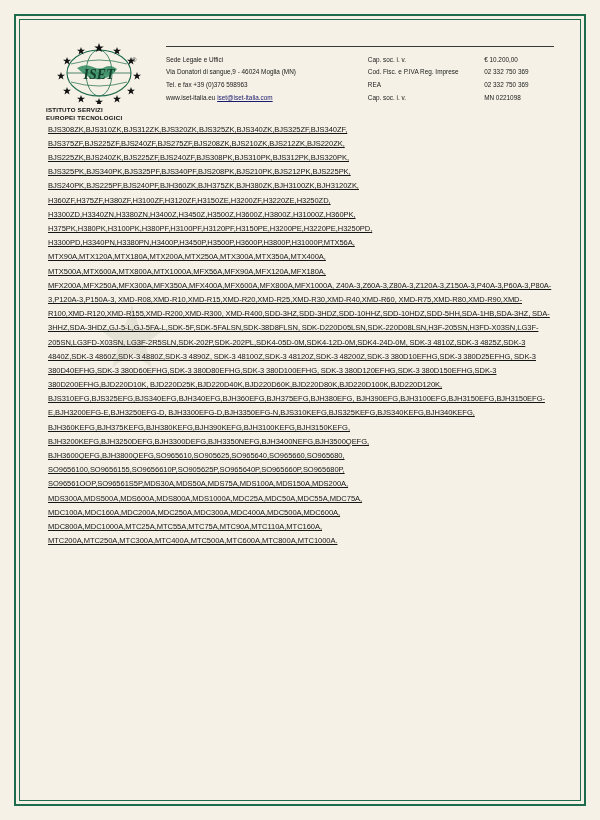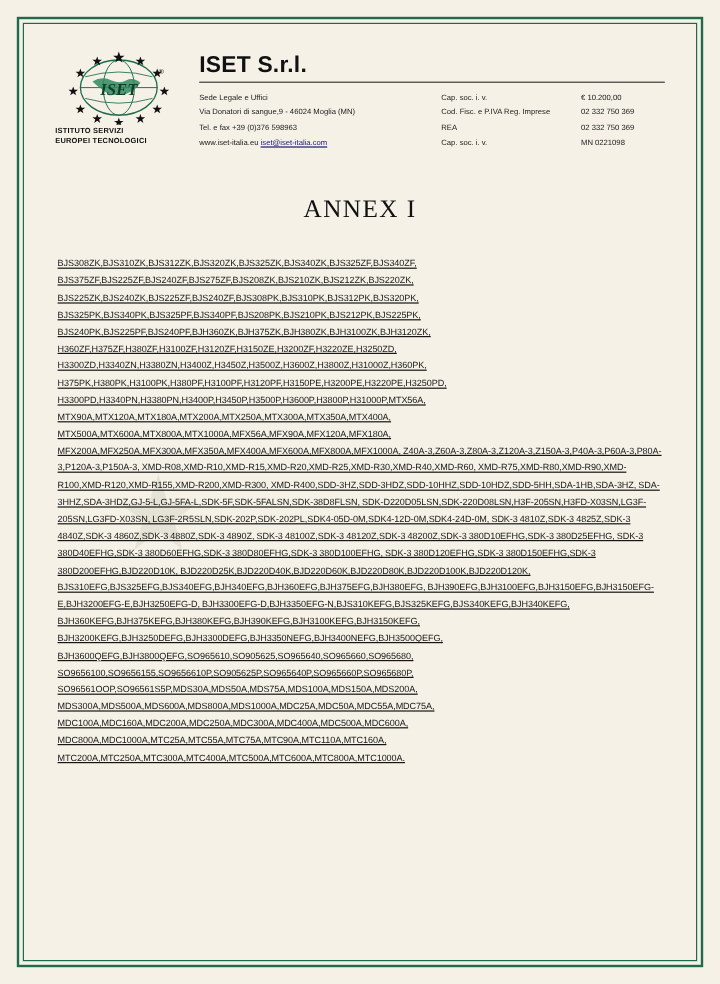"ISET S.r.l." div.company-name { html: <div>ISET S.r.l.</div> -> none }
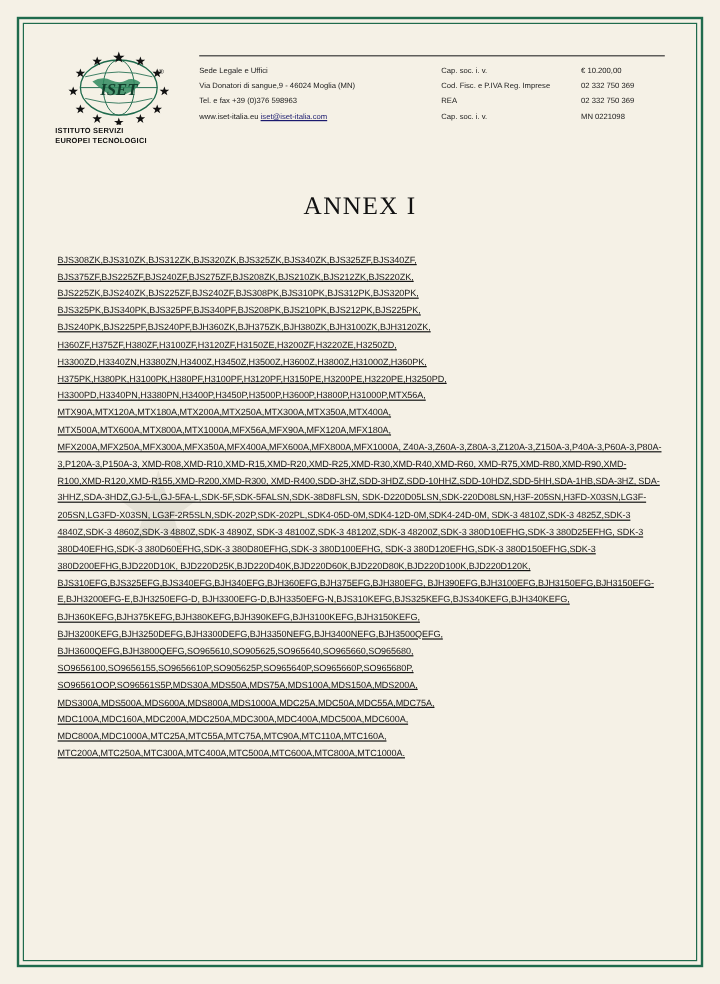"ANNEX I" div.title { html: <div>ANNEX I</div> -> none }
